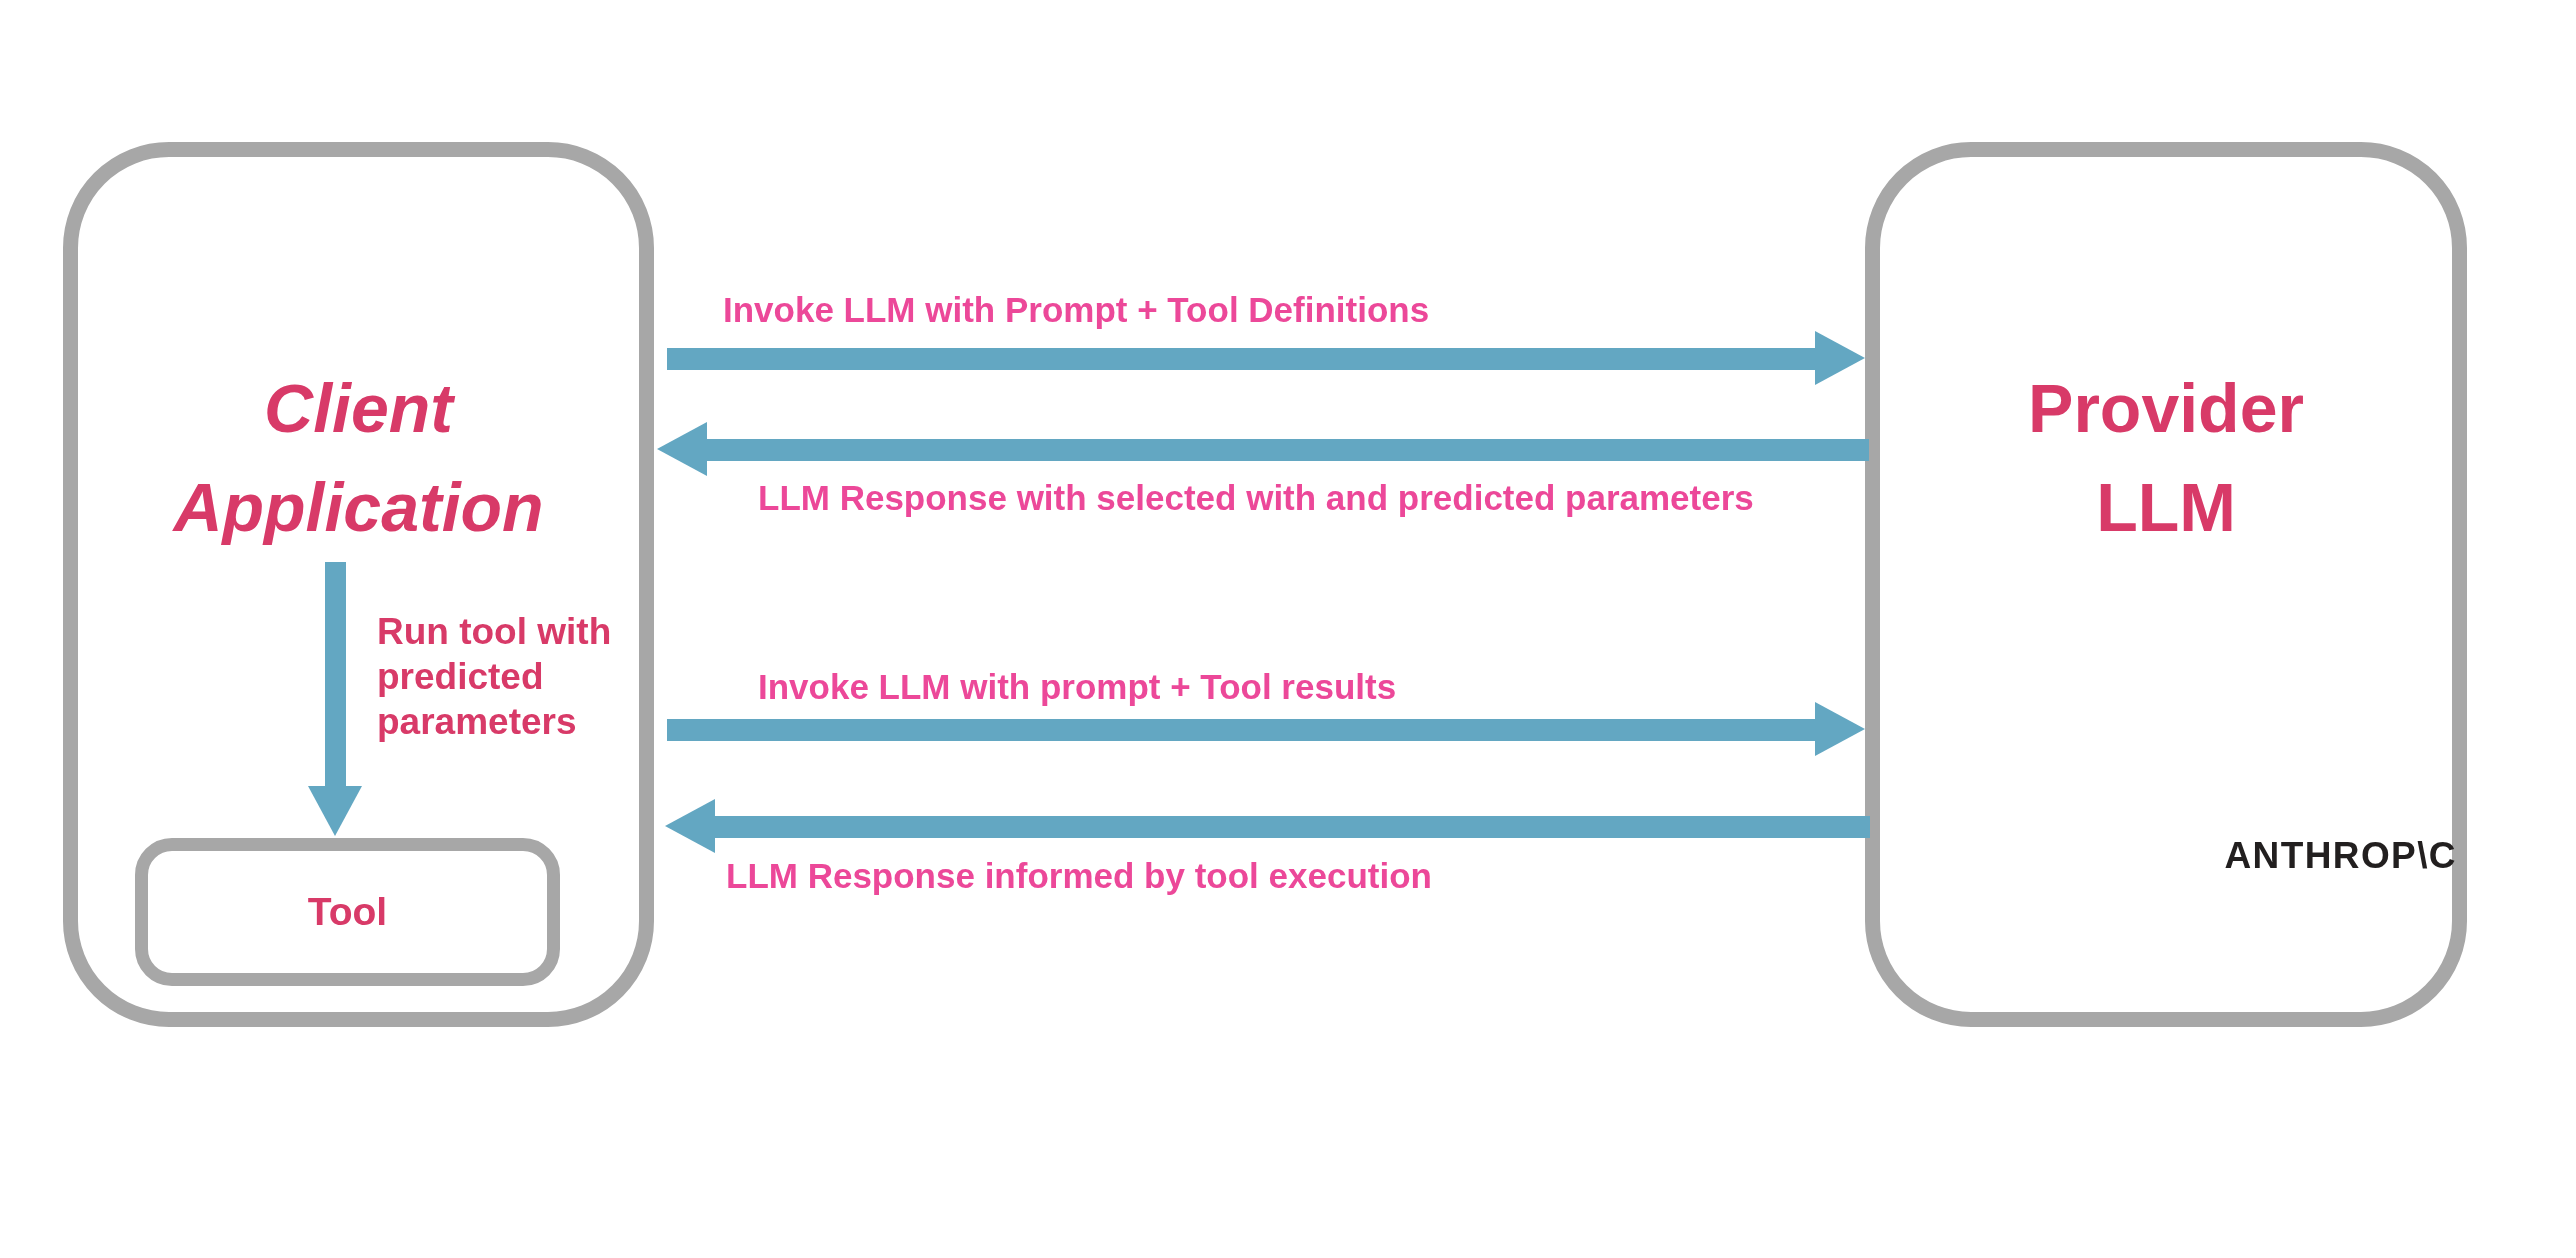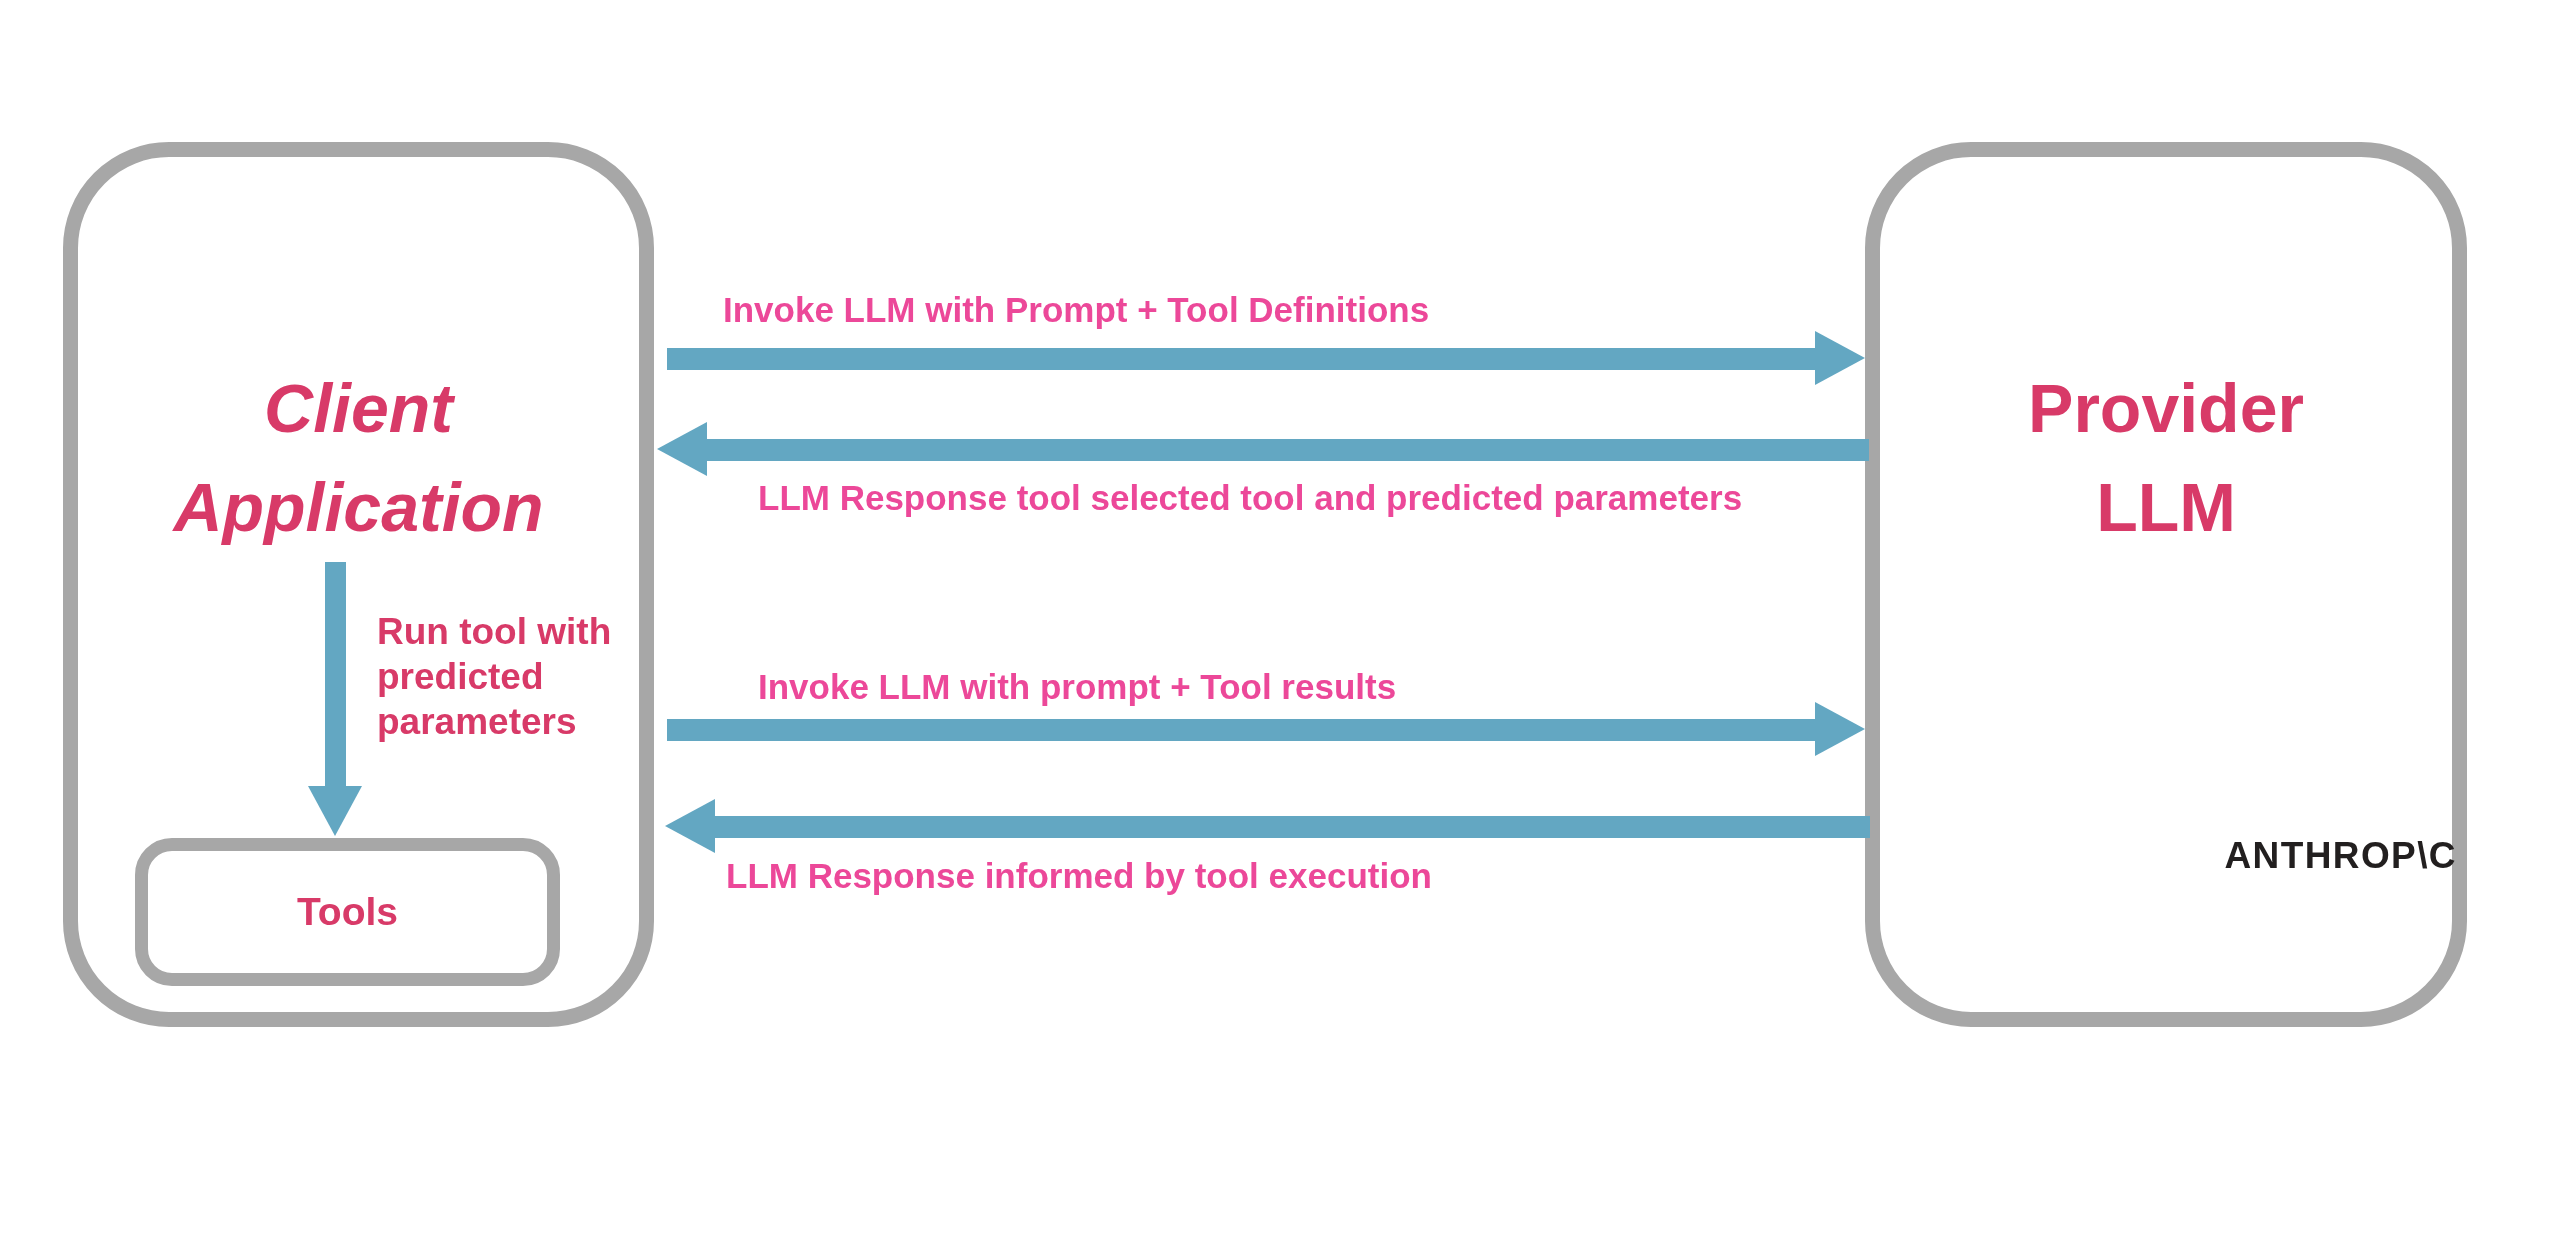"LLM Response tool selected tool" div.arrow-label { text: tool selected tool -> with selected with }
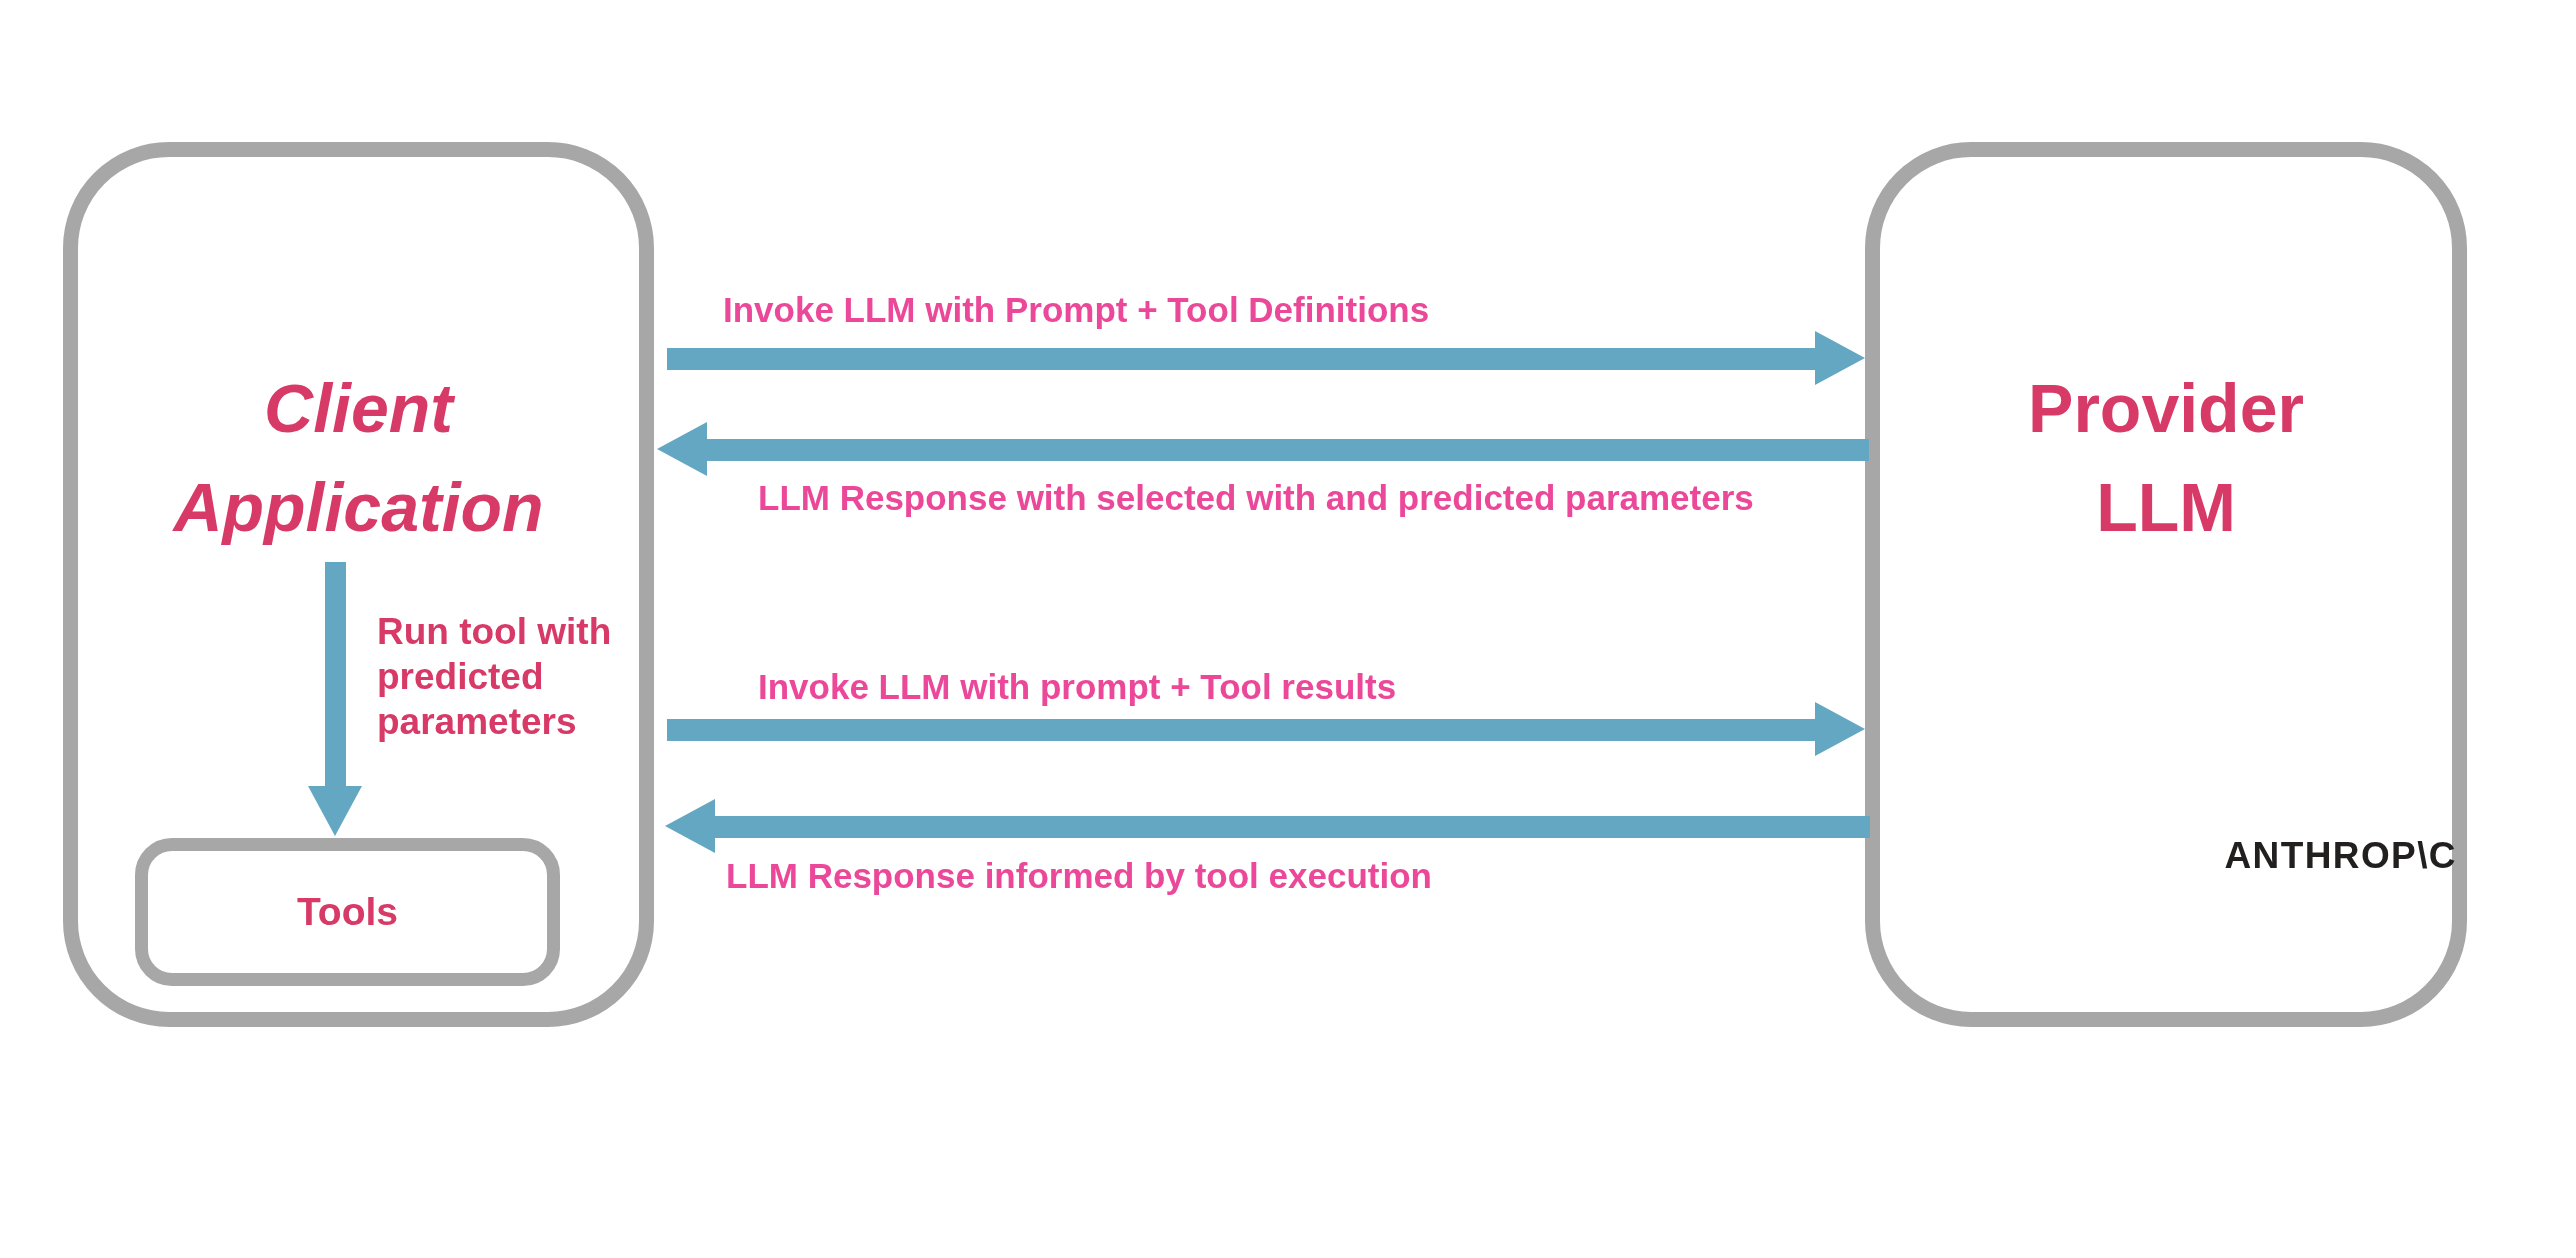"Tools" span.tools-label { text: Tools -> Tool }
